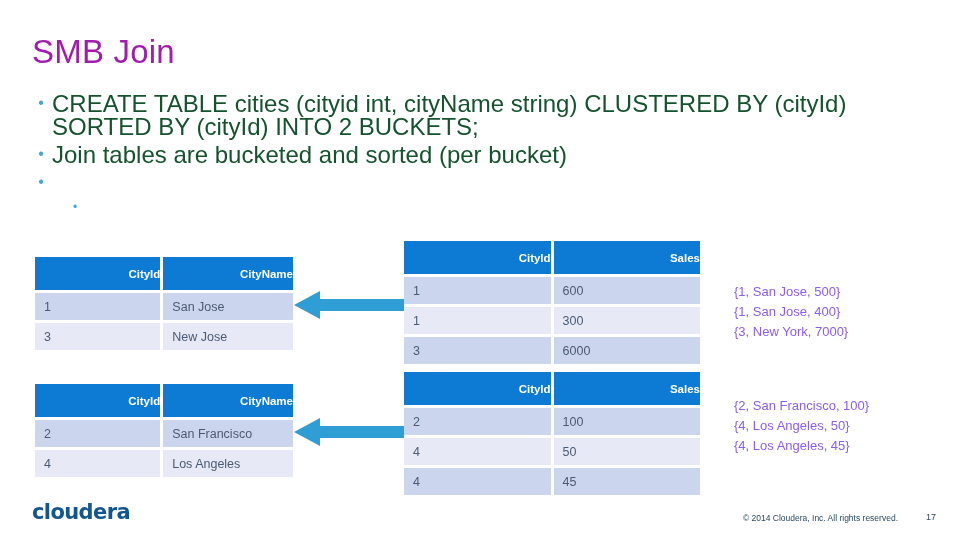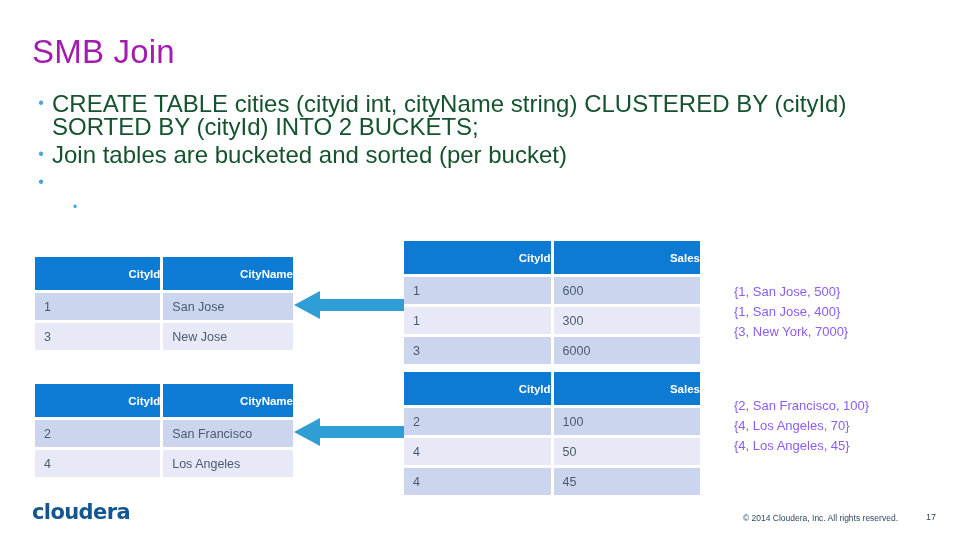"{4, Los Angeles, 70}" div { text: 70 -> 50 }
